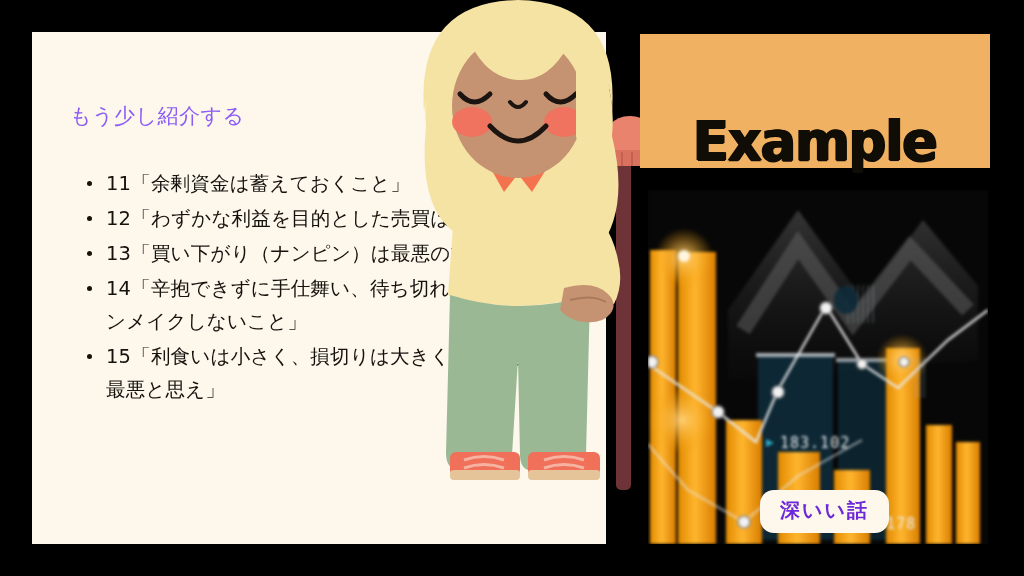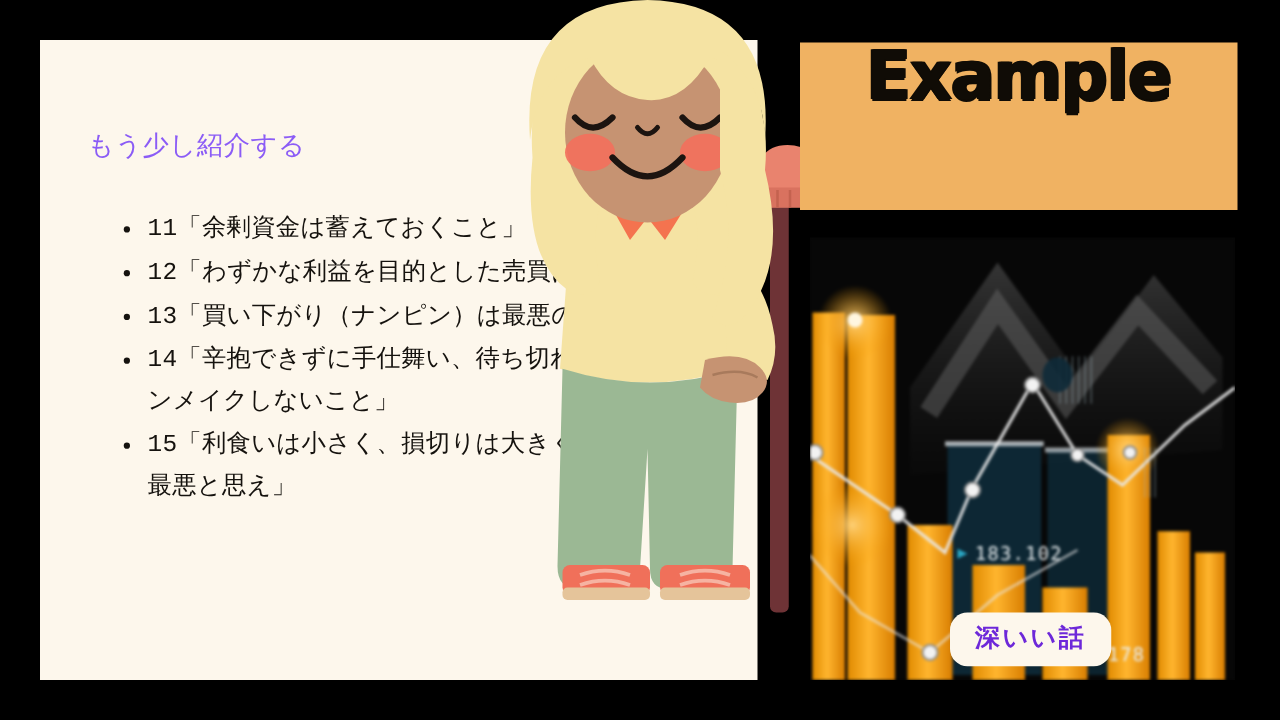"Example" #example-banner { align-items: flex-start -> flex-end }
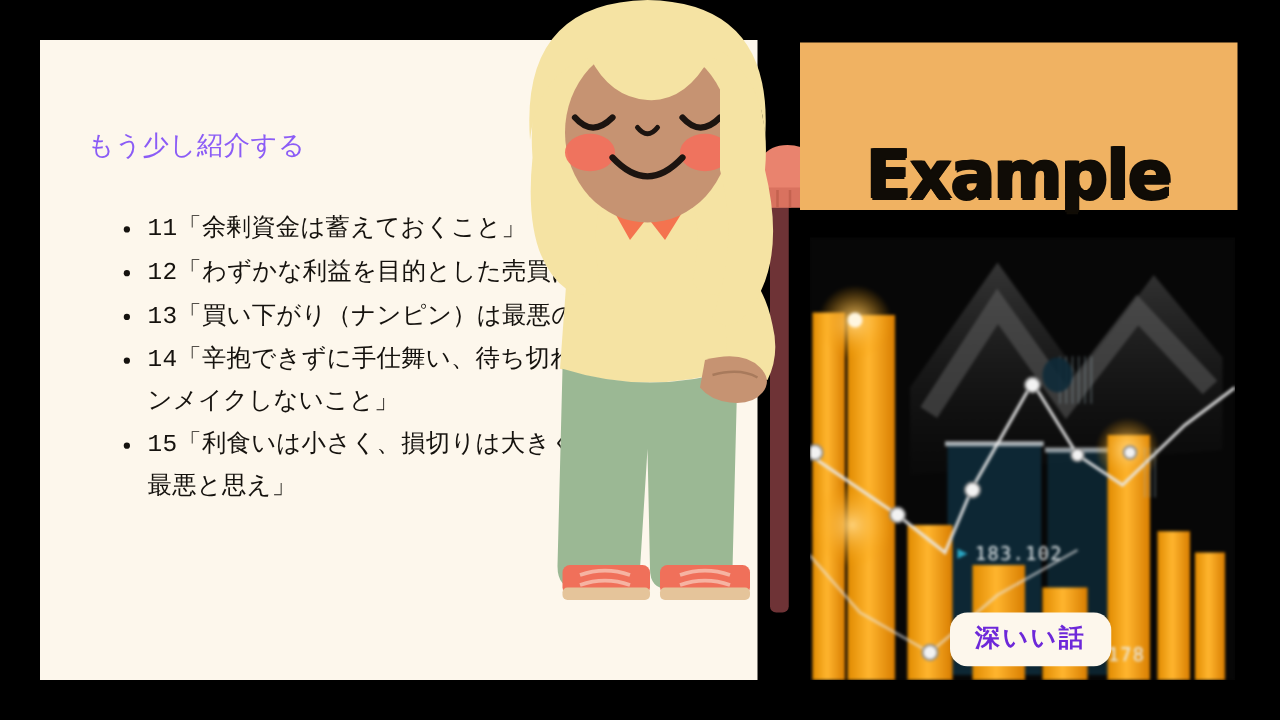"11「余剰資金は蓄えておくこと」" #bullet-list { font-family: Liberation Mono, monospace -> none; left: 64px -> 52px }
